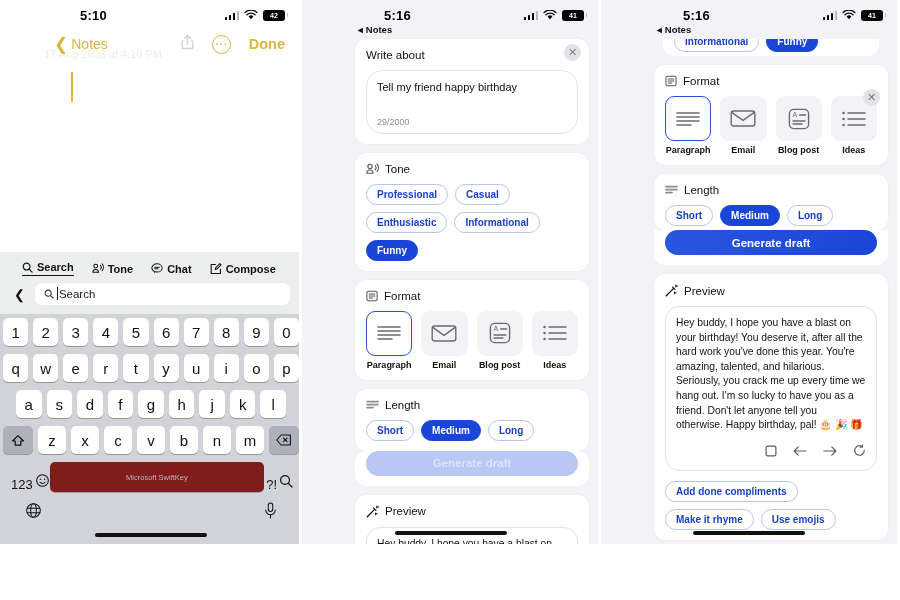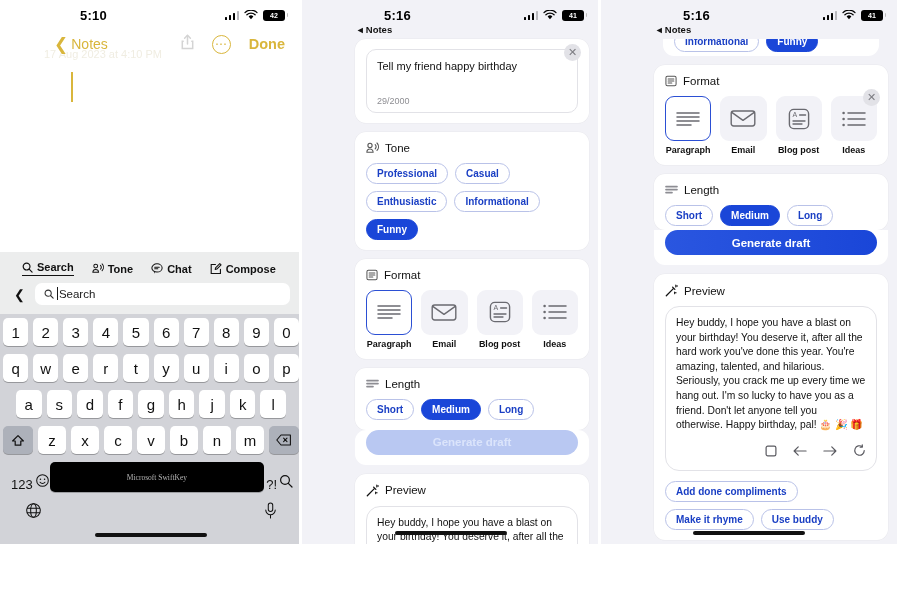"Write about" div.card-title { html: none -> <div>Write about</div> }
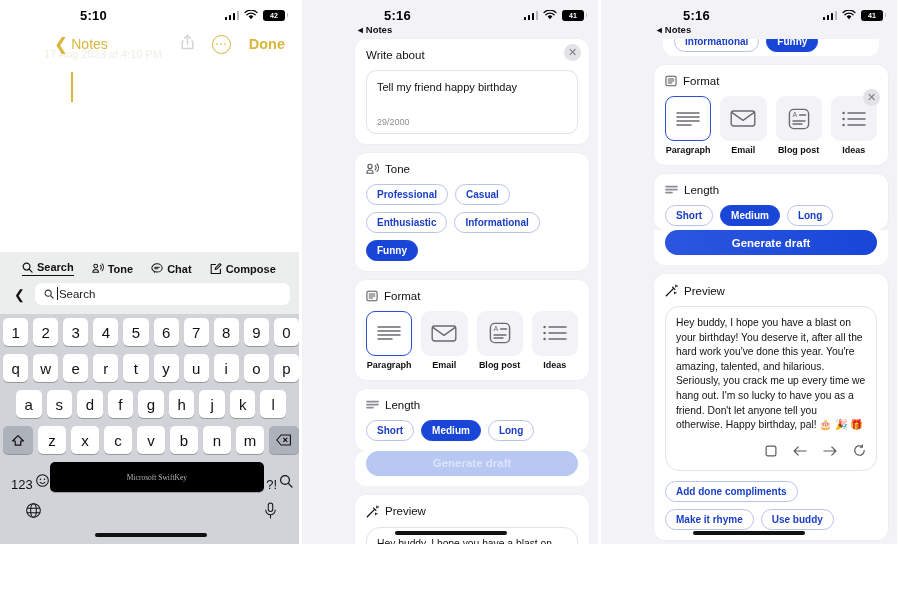"Tell my friend happy birthday" .prompt-box { border-radius: 10px -> 17px }
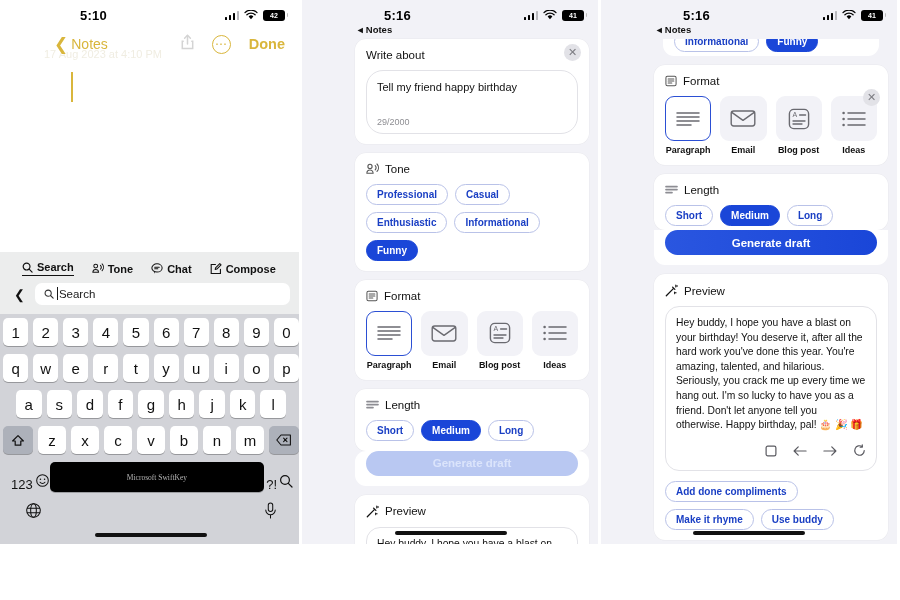"Microsoft SwiftKey" .space { background: #000000 -> #7f1d1d; font-family: Liberation Serif, serif -> none }
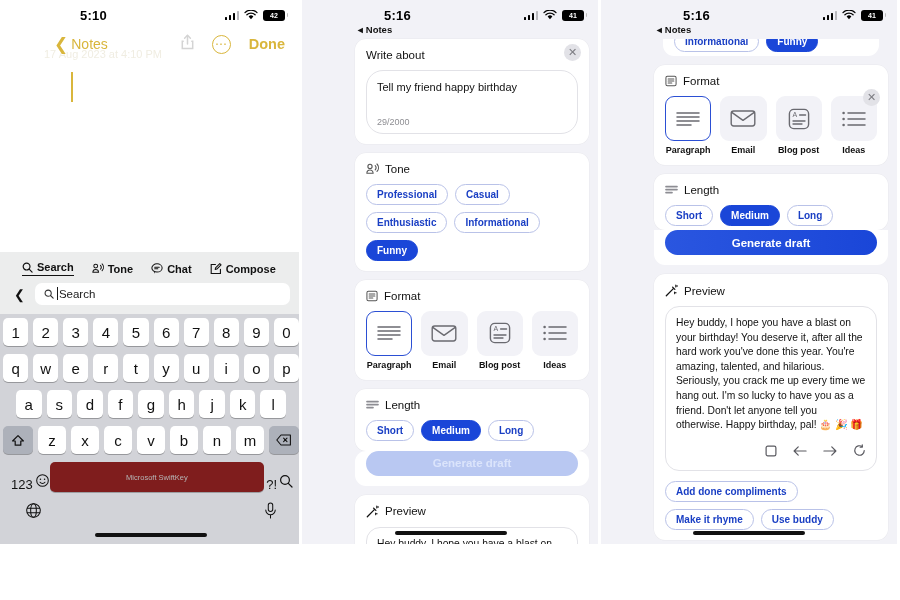"Use buddy" span.chip { text: buddy -> emojis }
